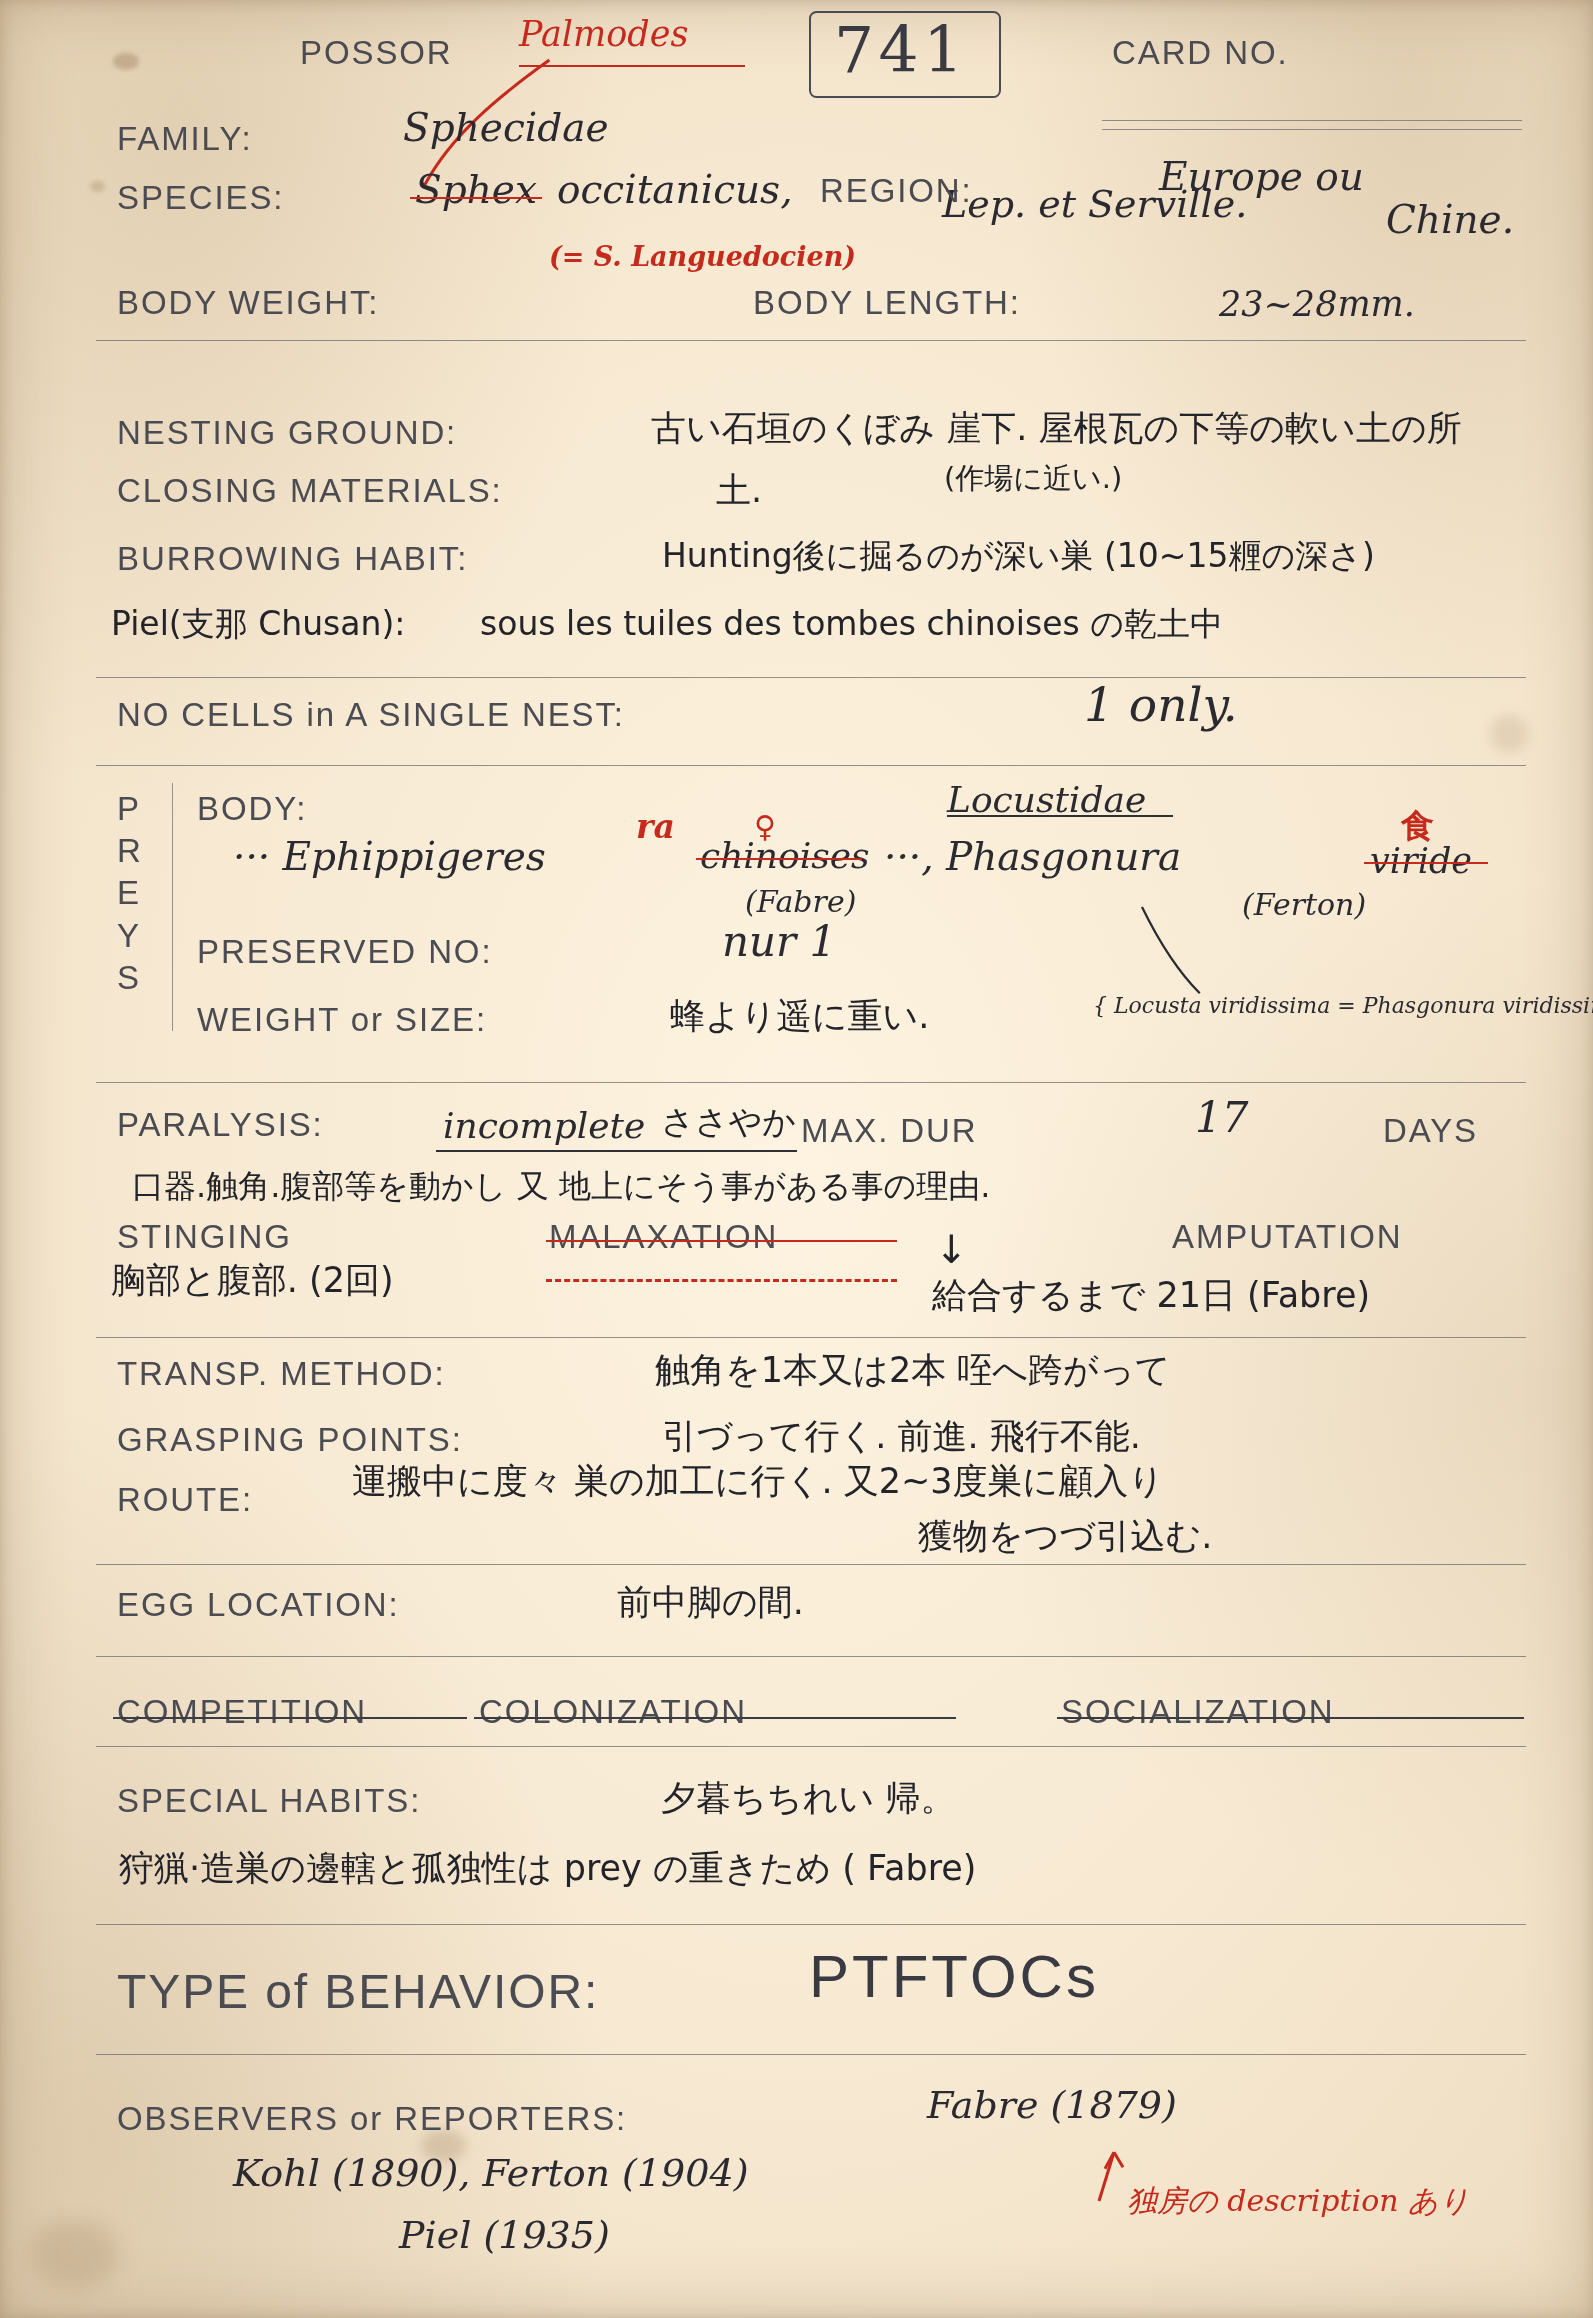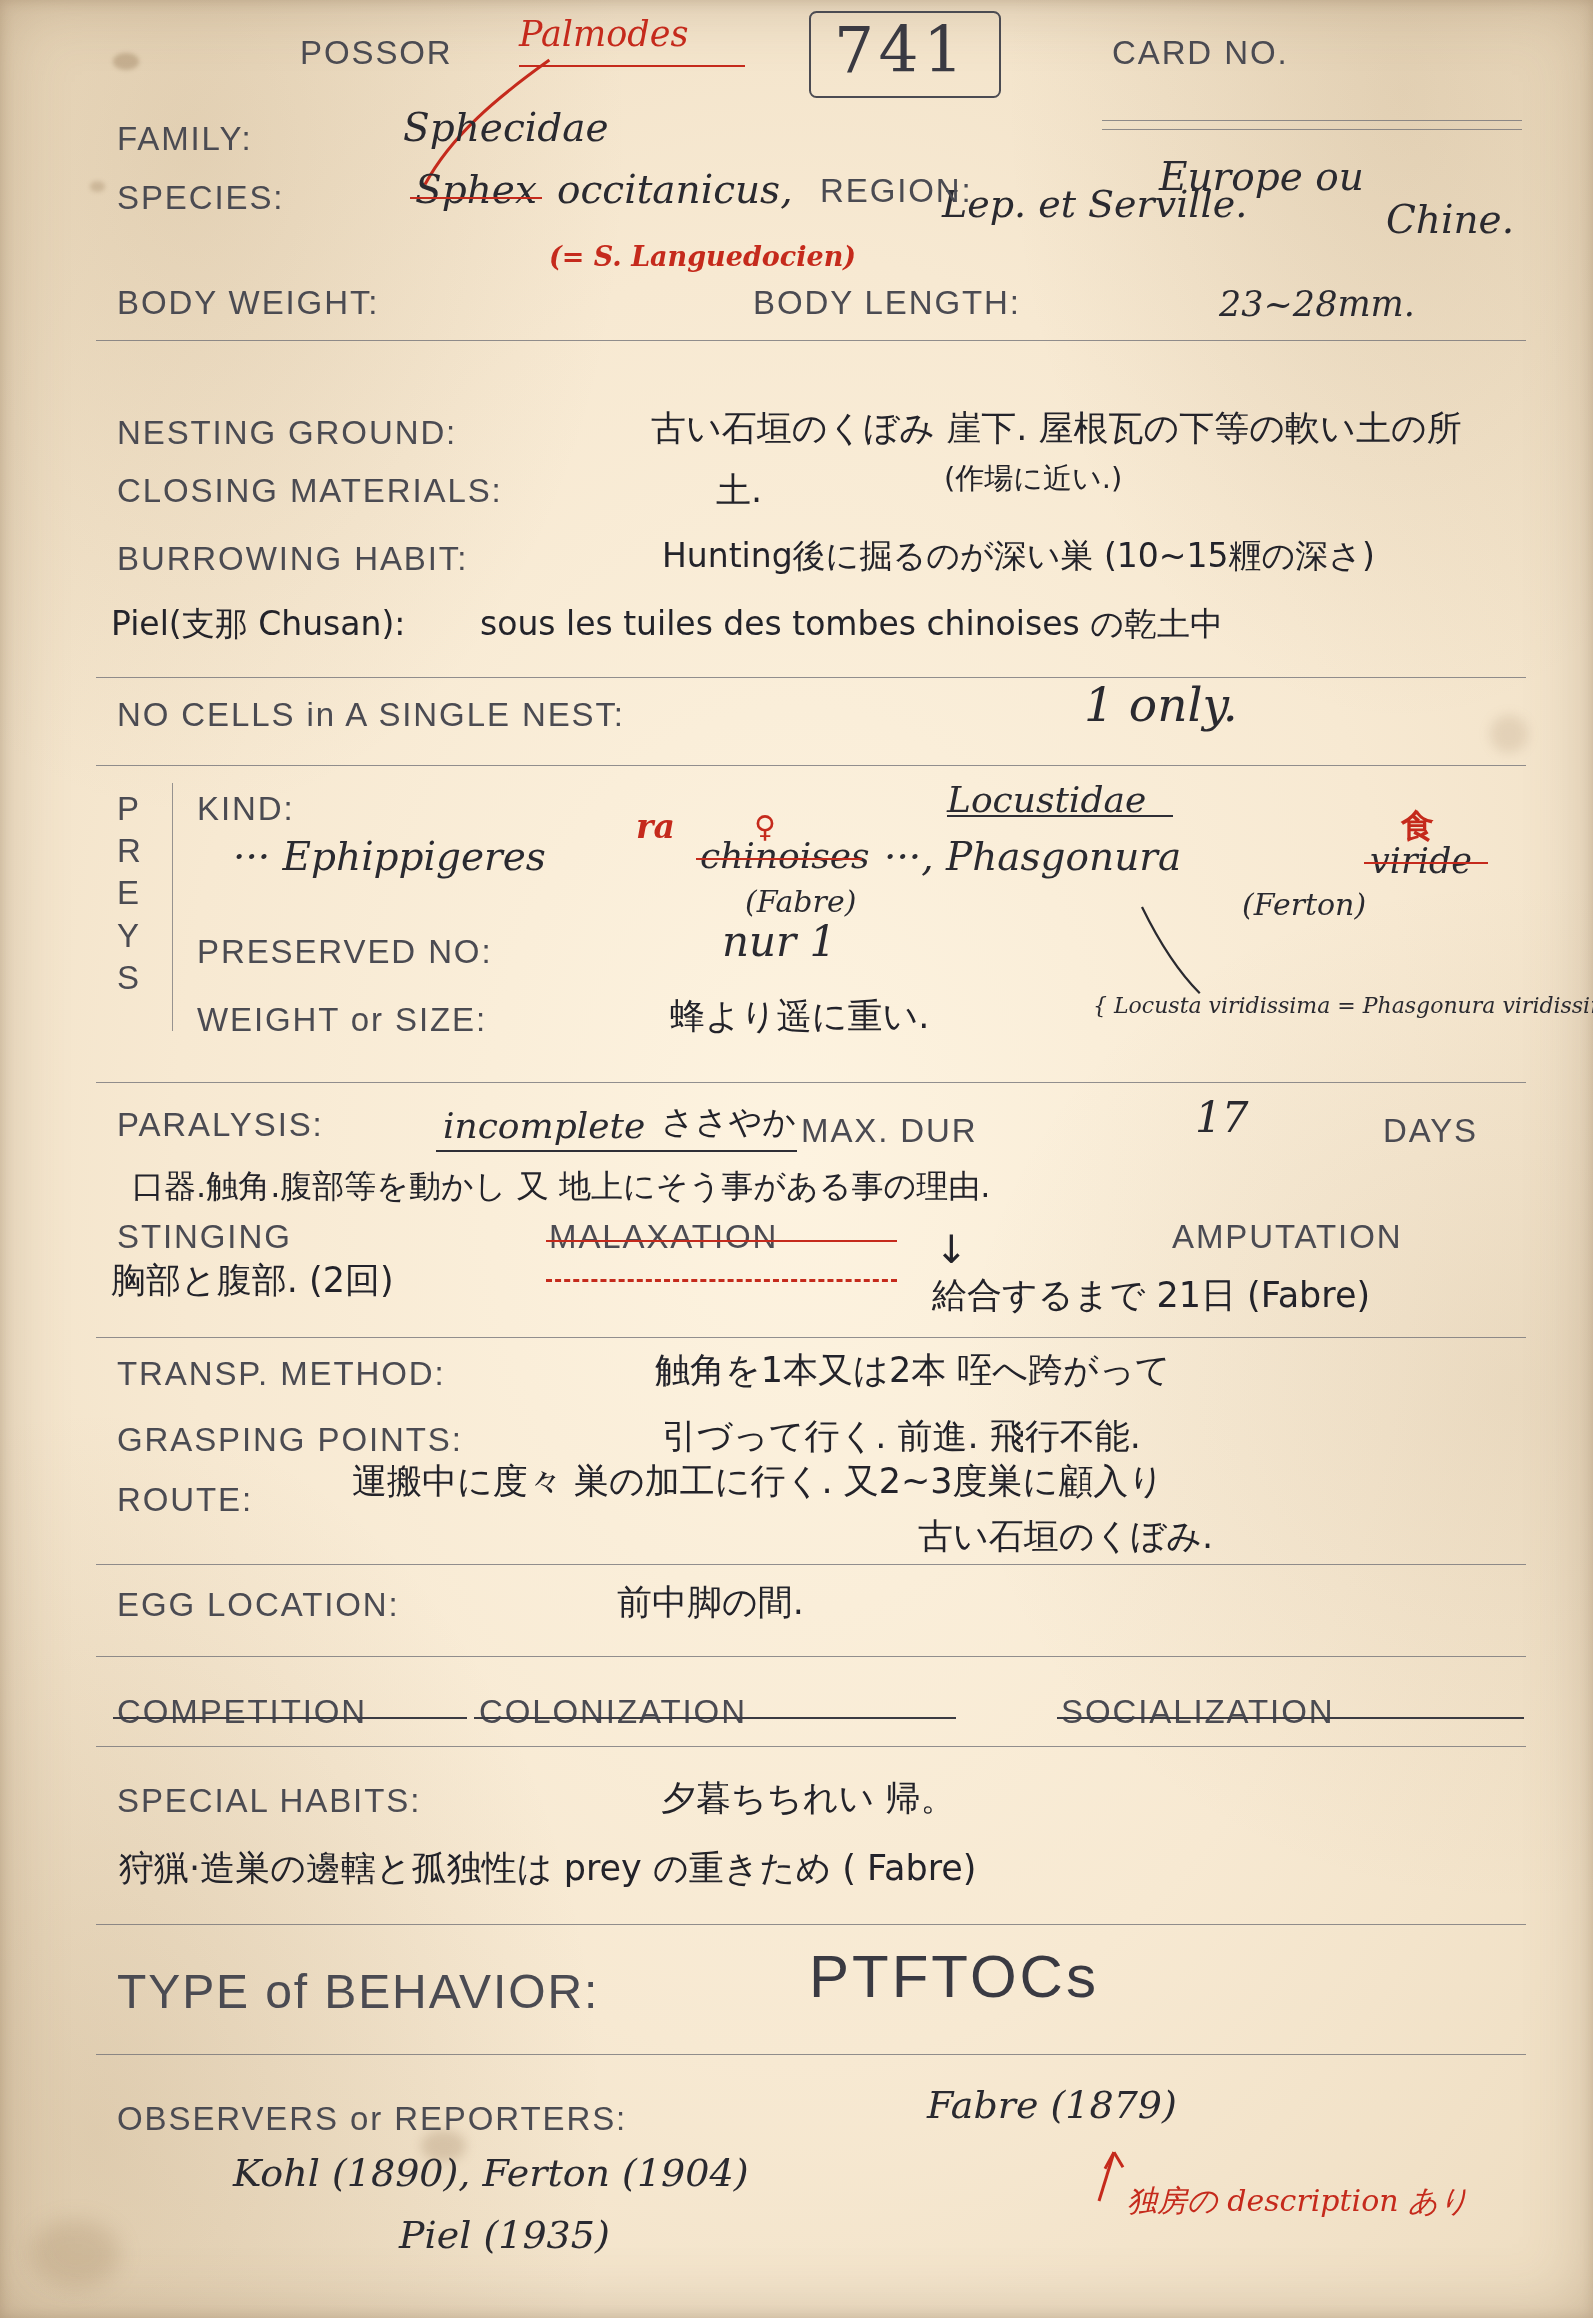"KIND:" div.printed { text: KIND -> BODY }
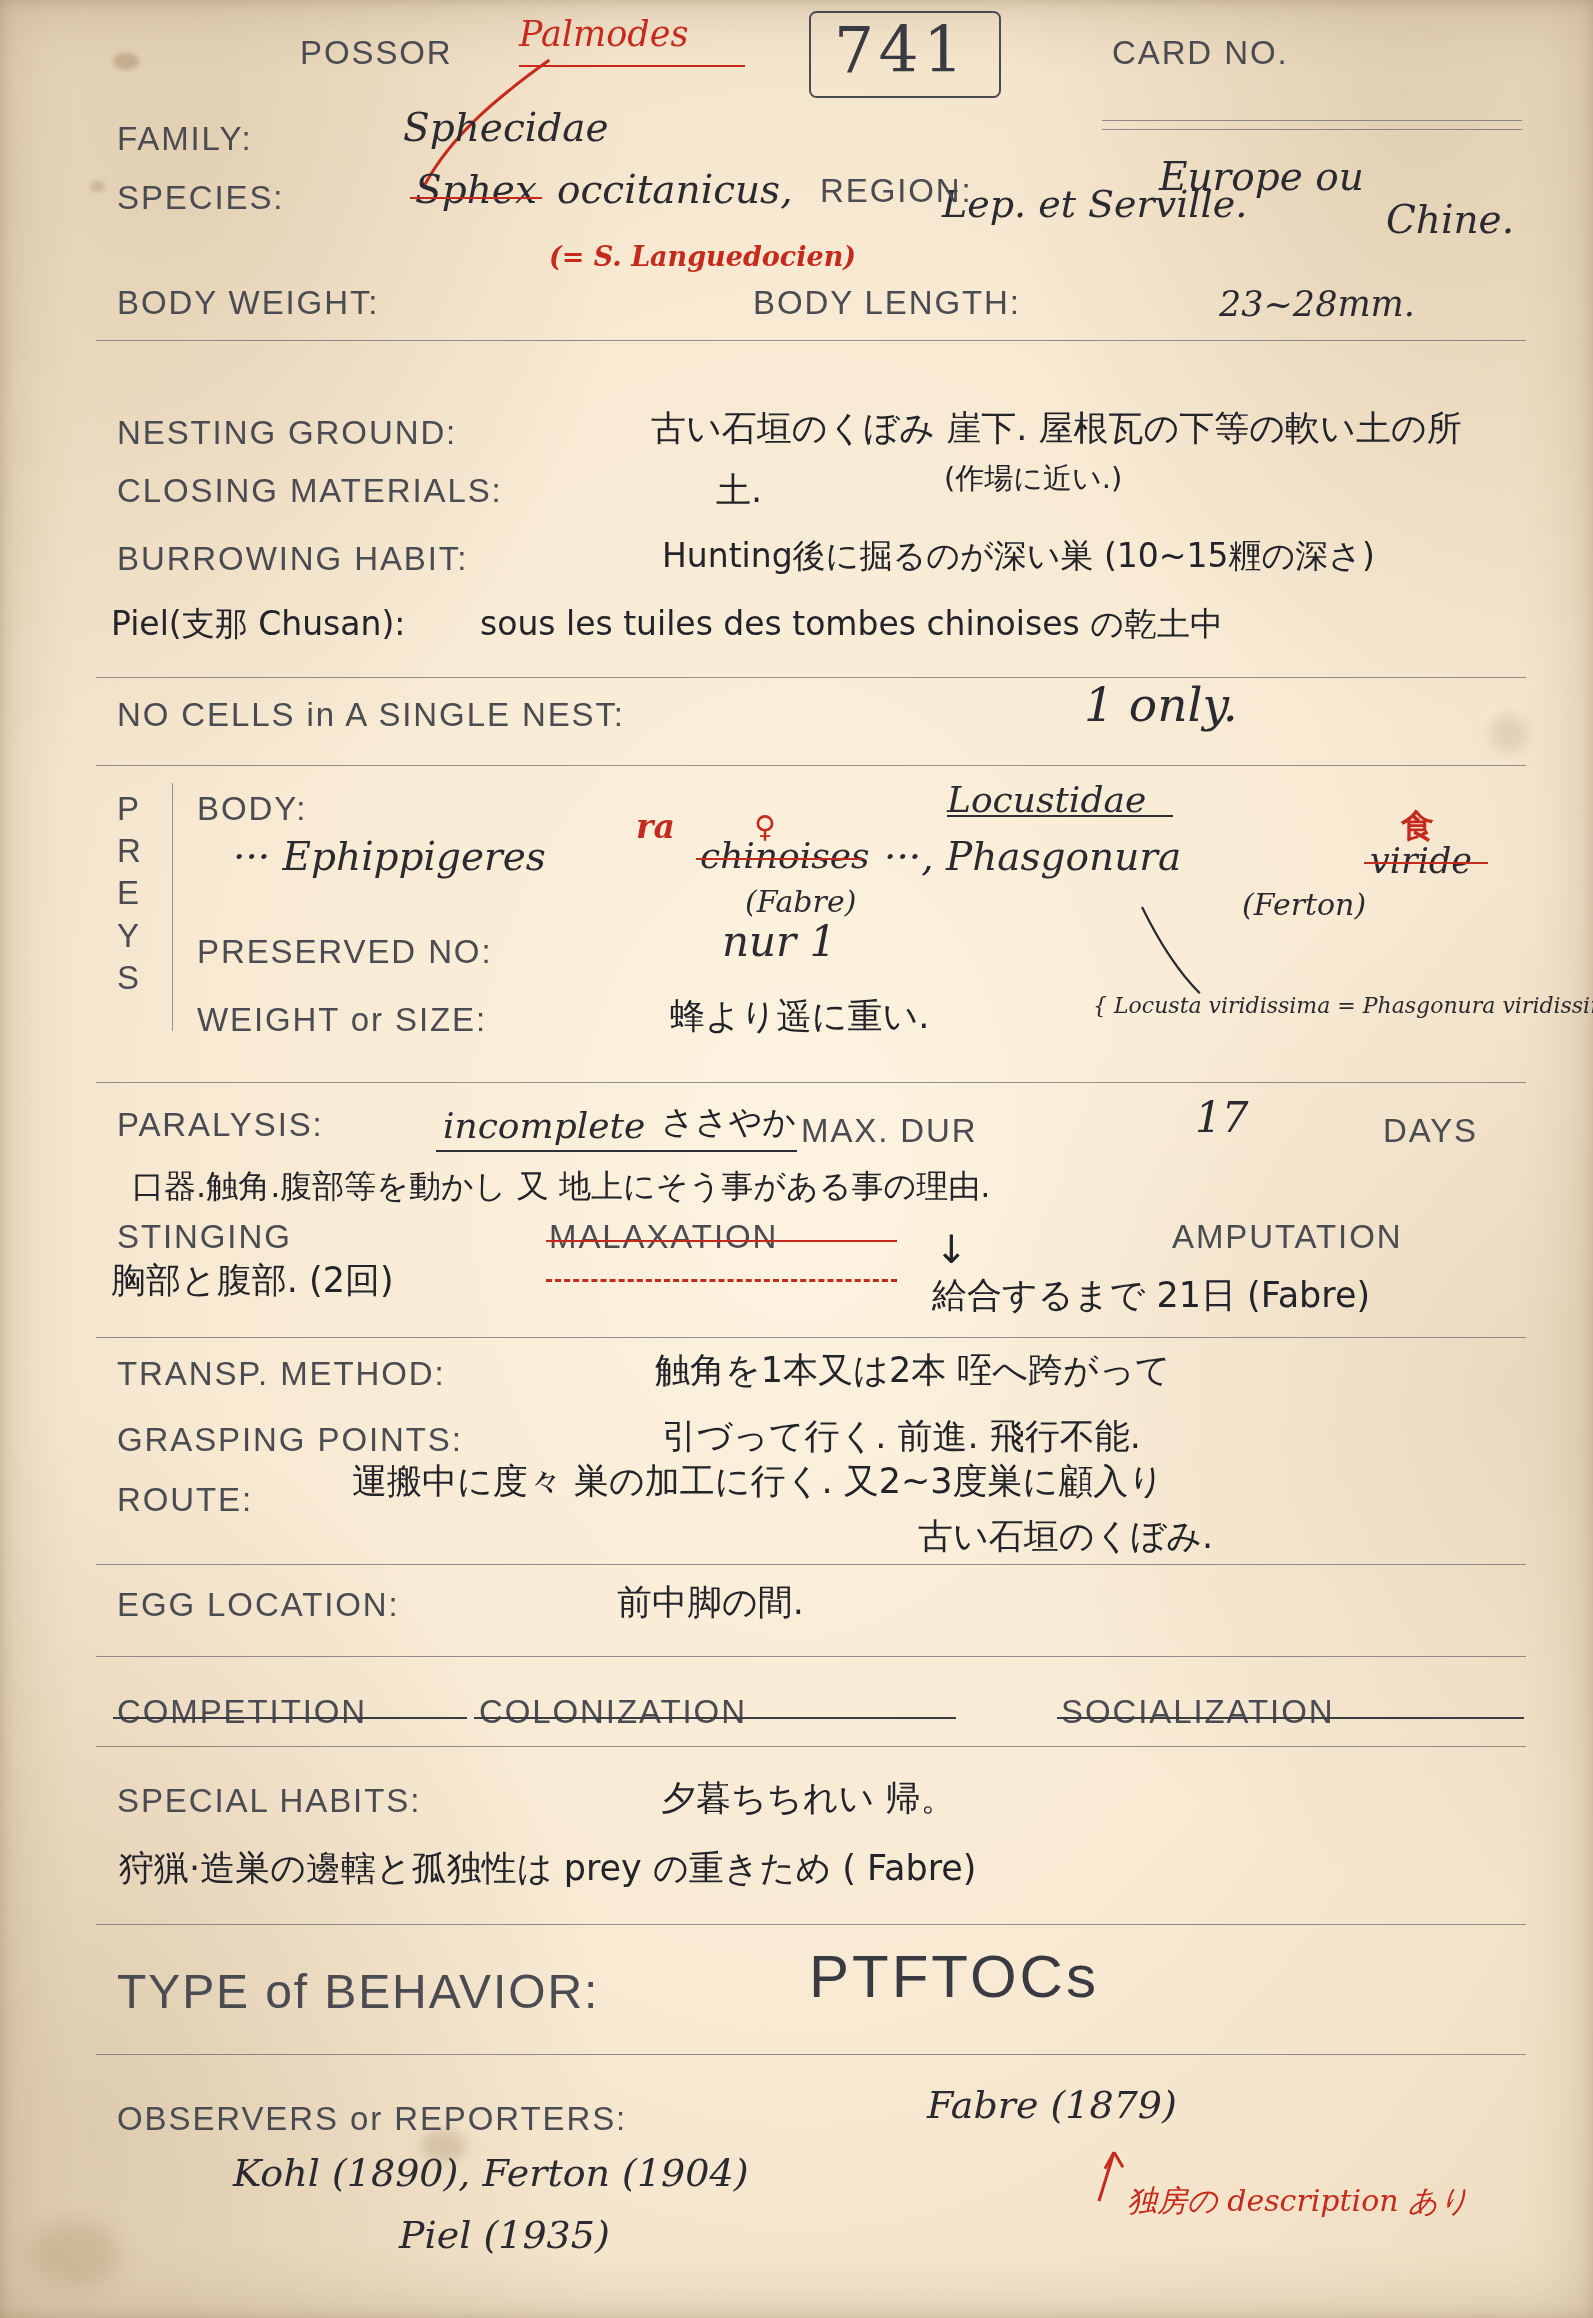"古い石垣のくぼみ." div.handjp { text: 古い石垣のくぼみ -> 獲物をつづ引込む }
